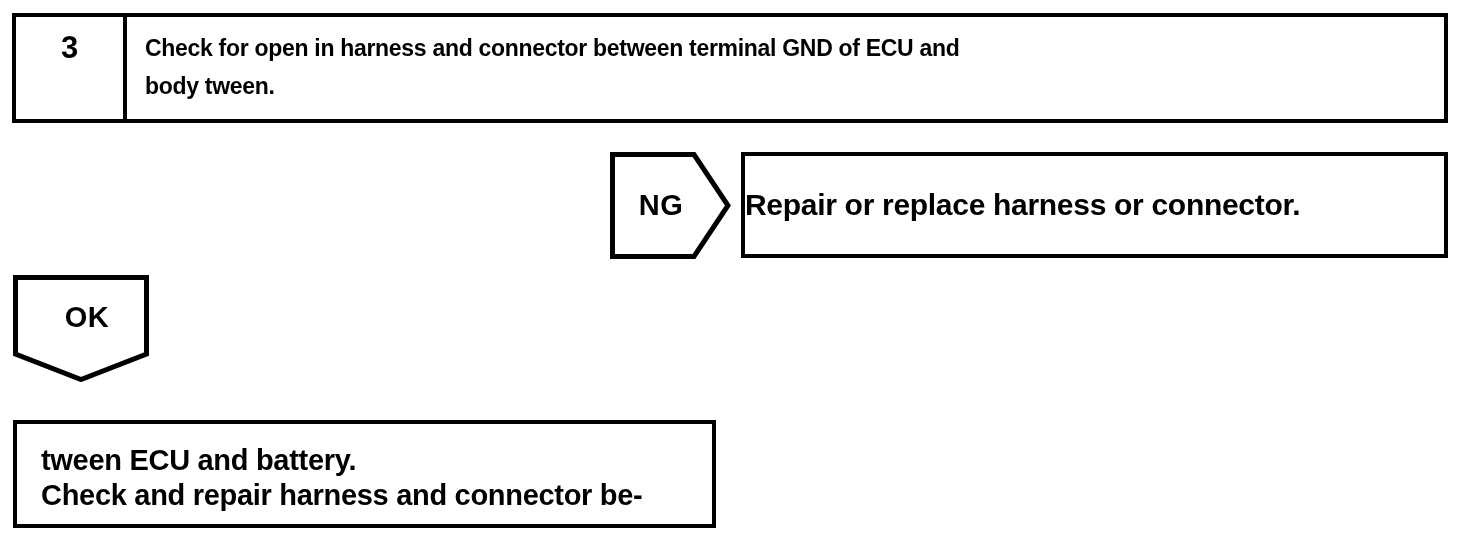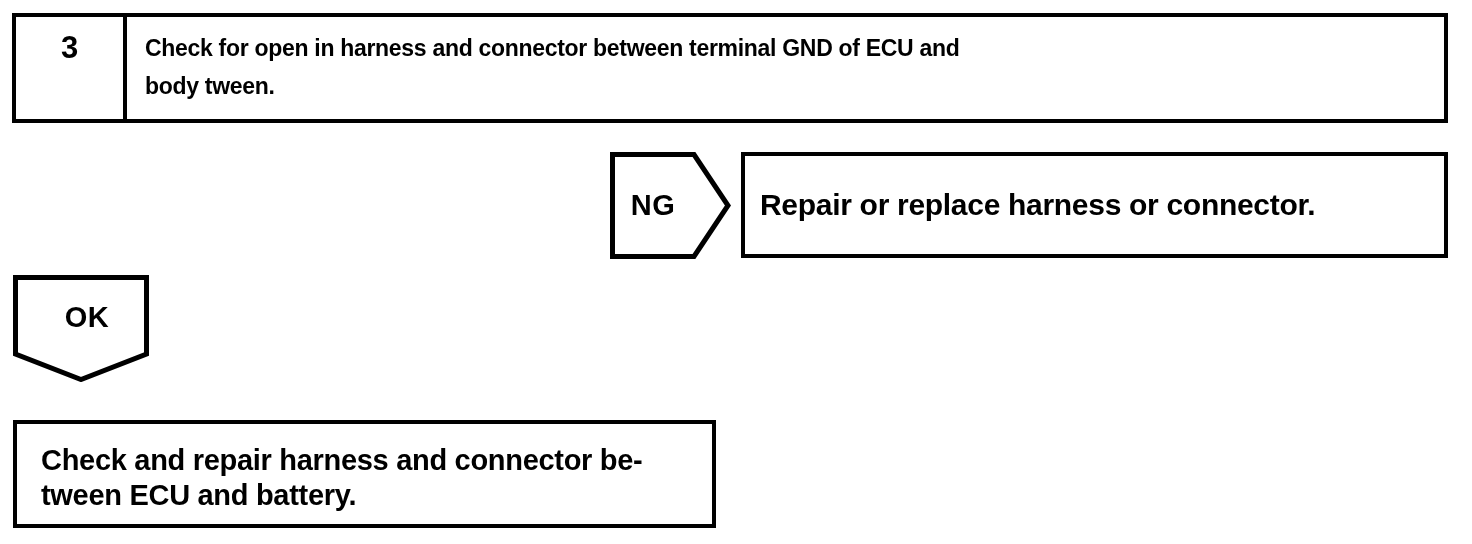"NG" .ng-connector .connector-label { left: 0 -> 8px }
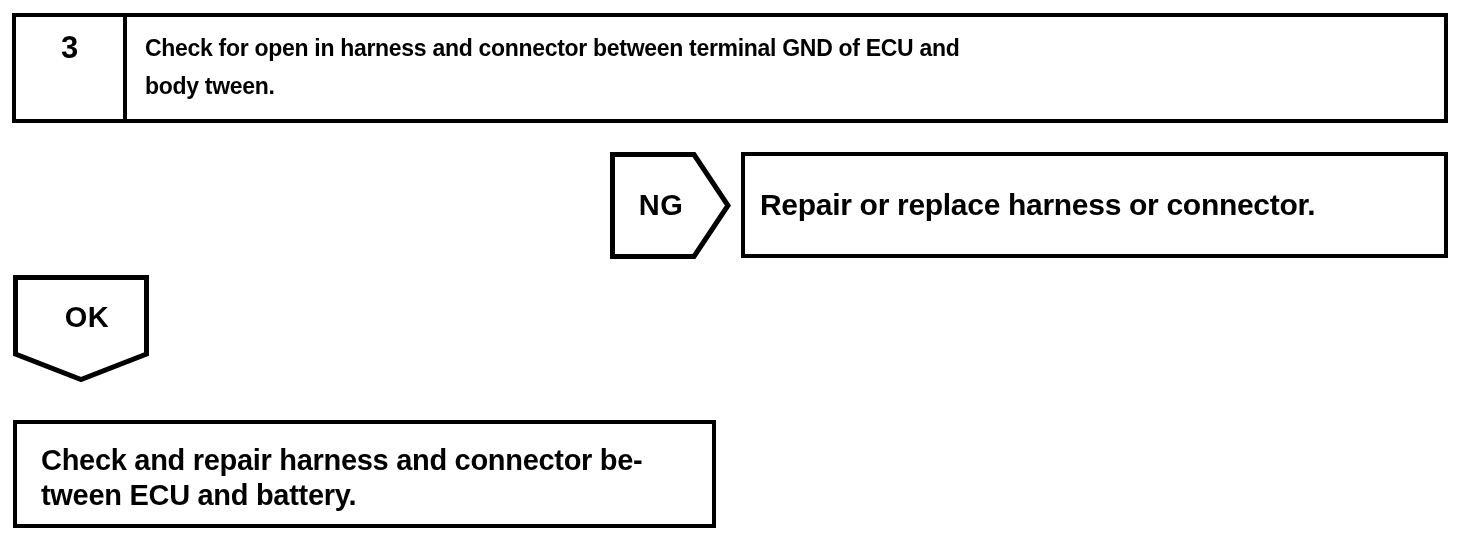"Repair or replace harness or" .ng-action-box { padding-left: 15px -> none }
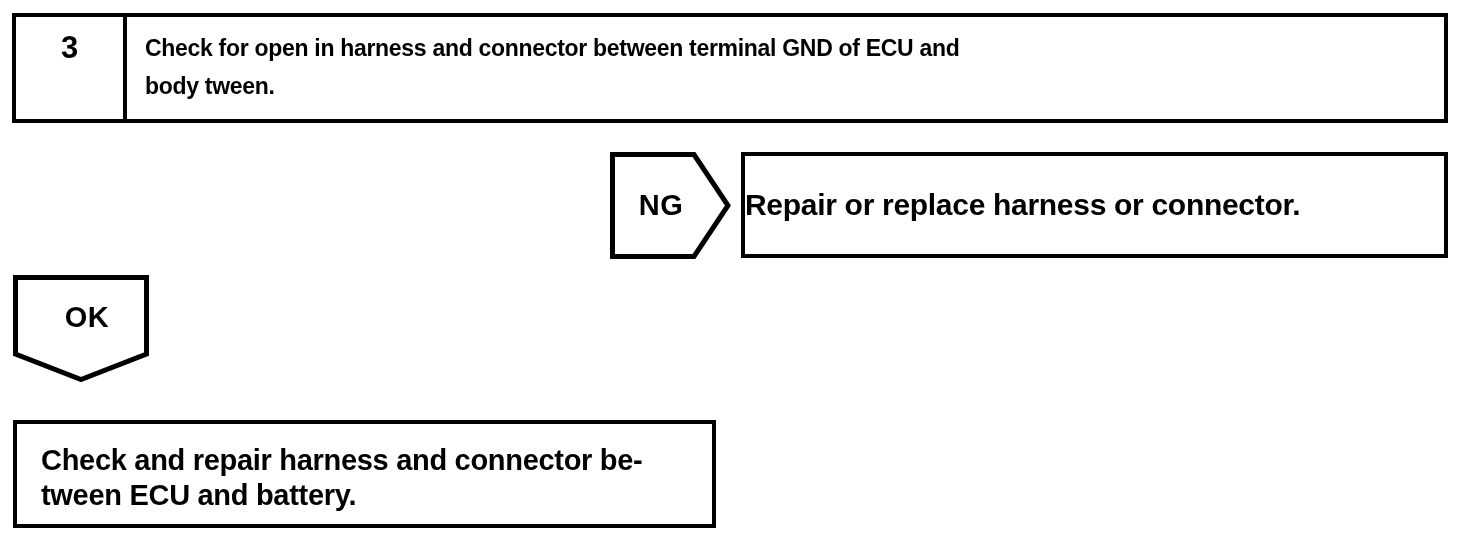"Check and repair harness and" div { order: before "tween ECU and battery." -> after "tween ECU and battery." }
